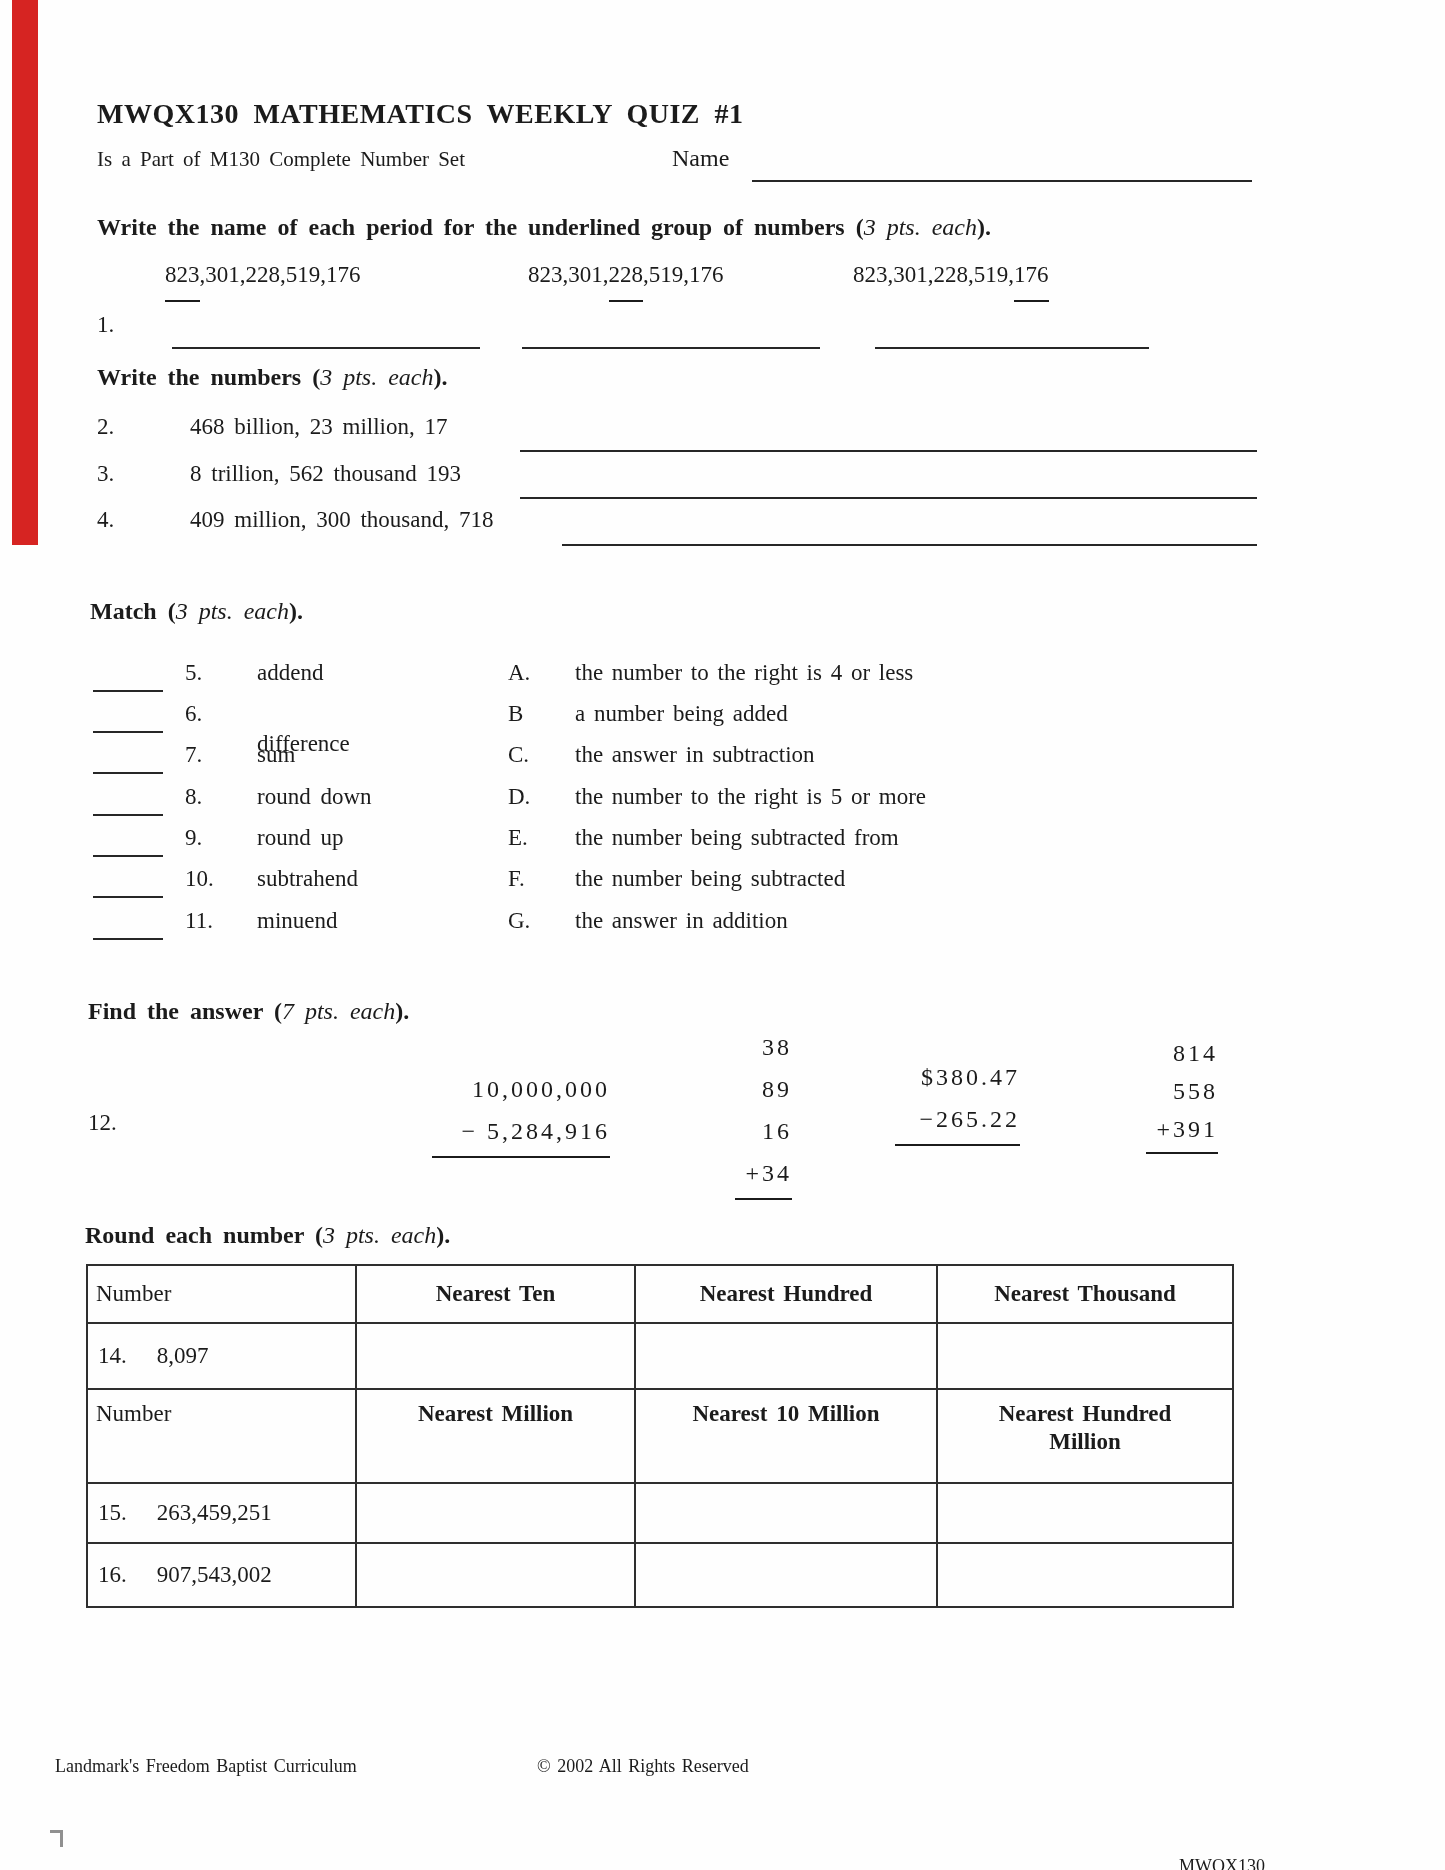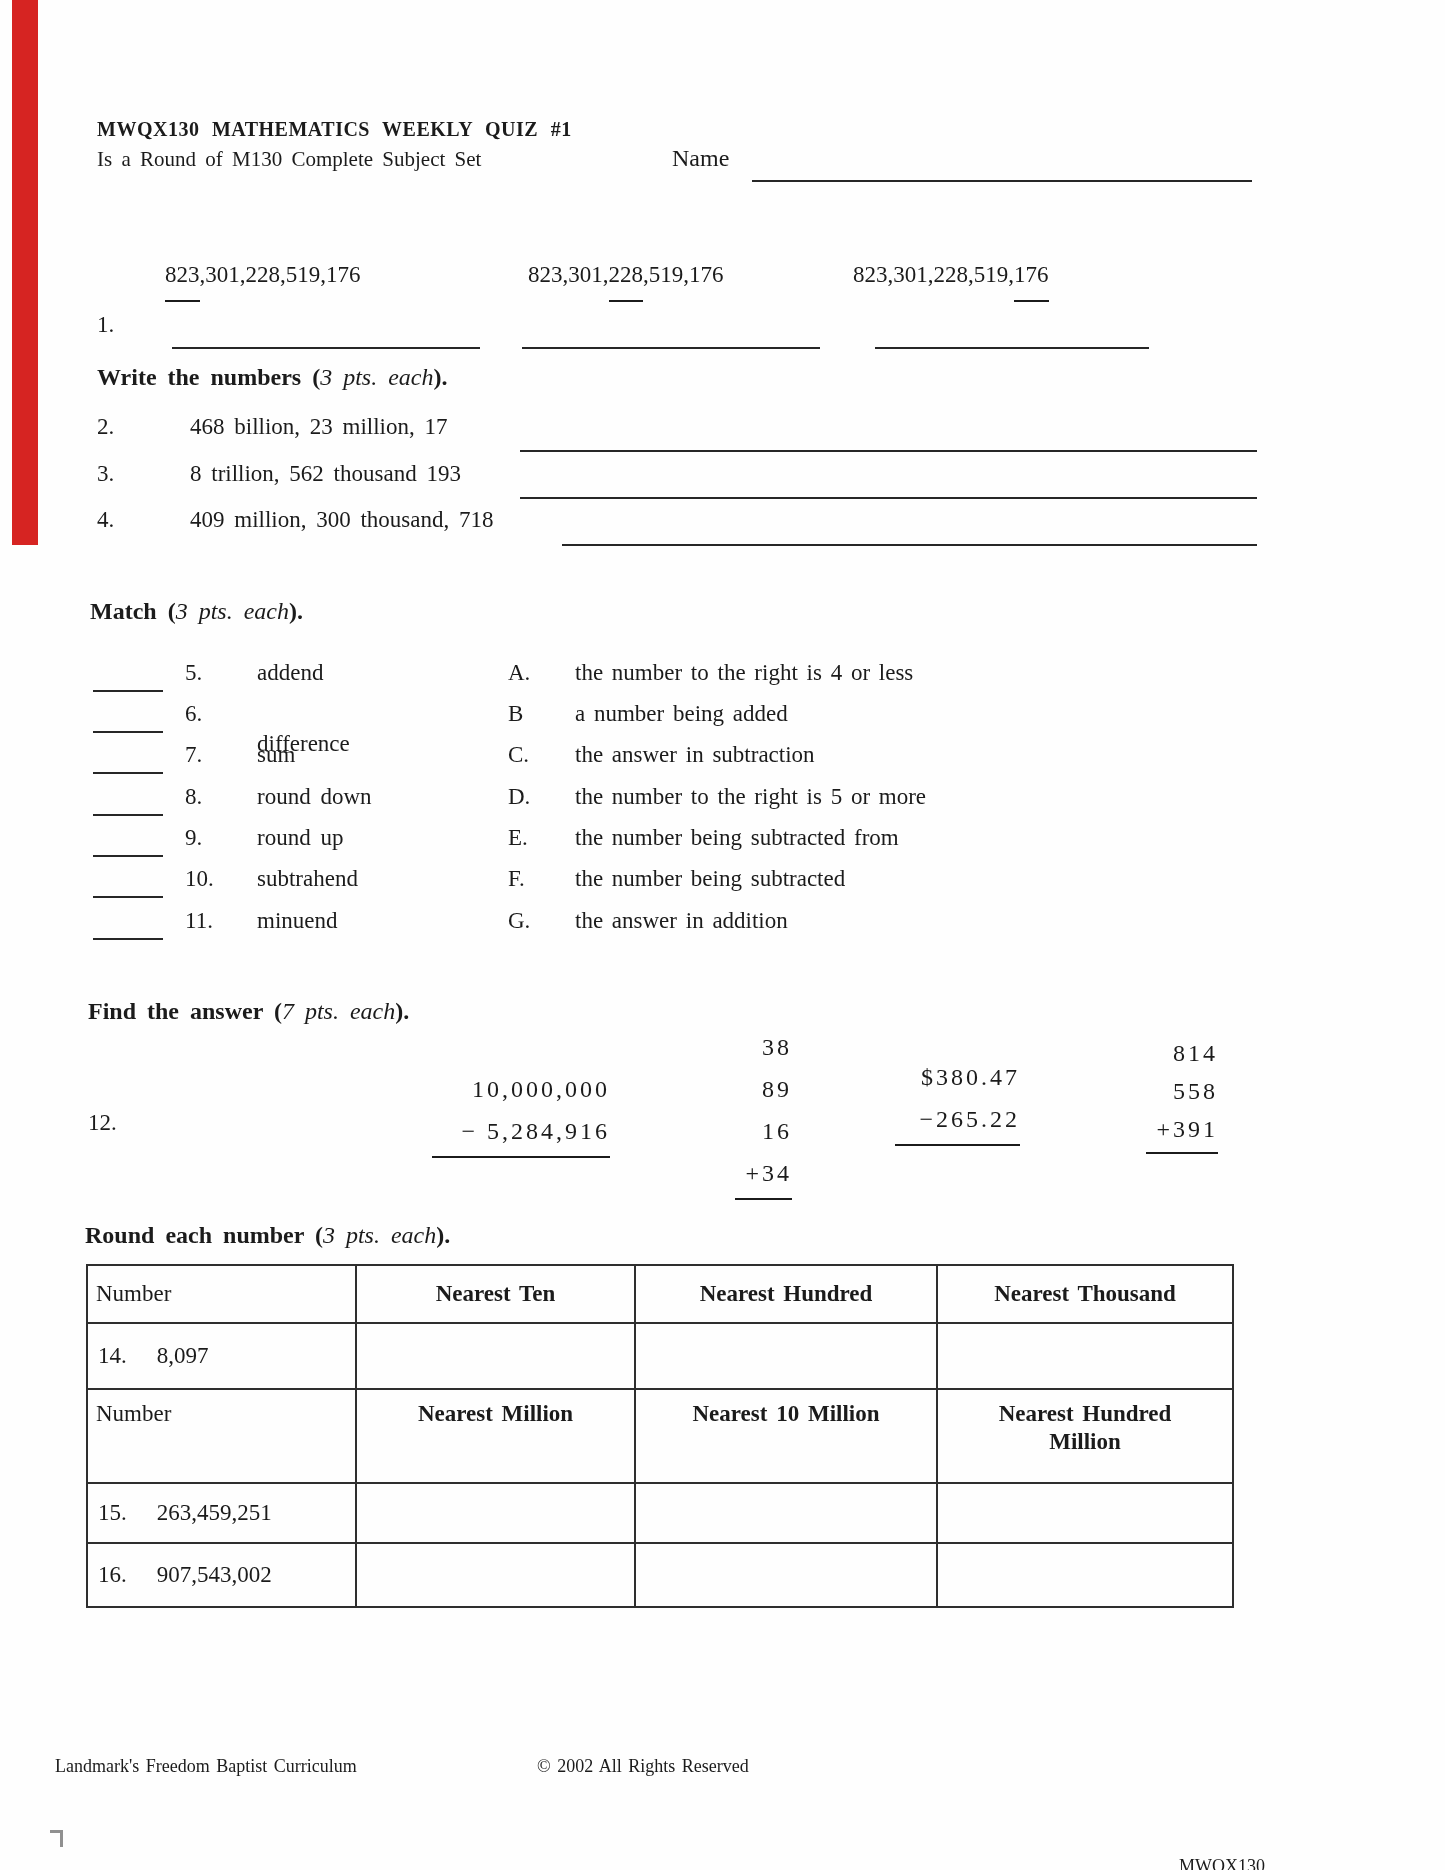"MWQX130 MATHEMATICS WEEKLY QUIZ #1" .title { font-size: 20px -> 28px; margin-top: 20px -> none }
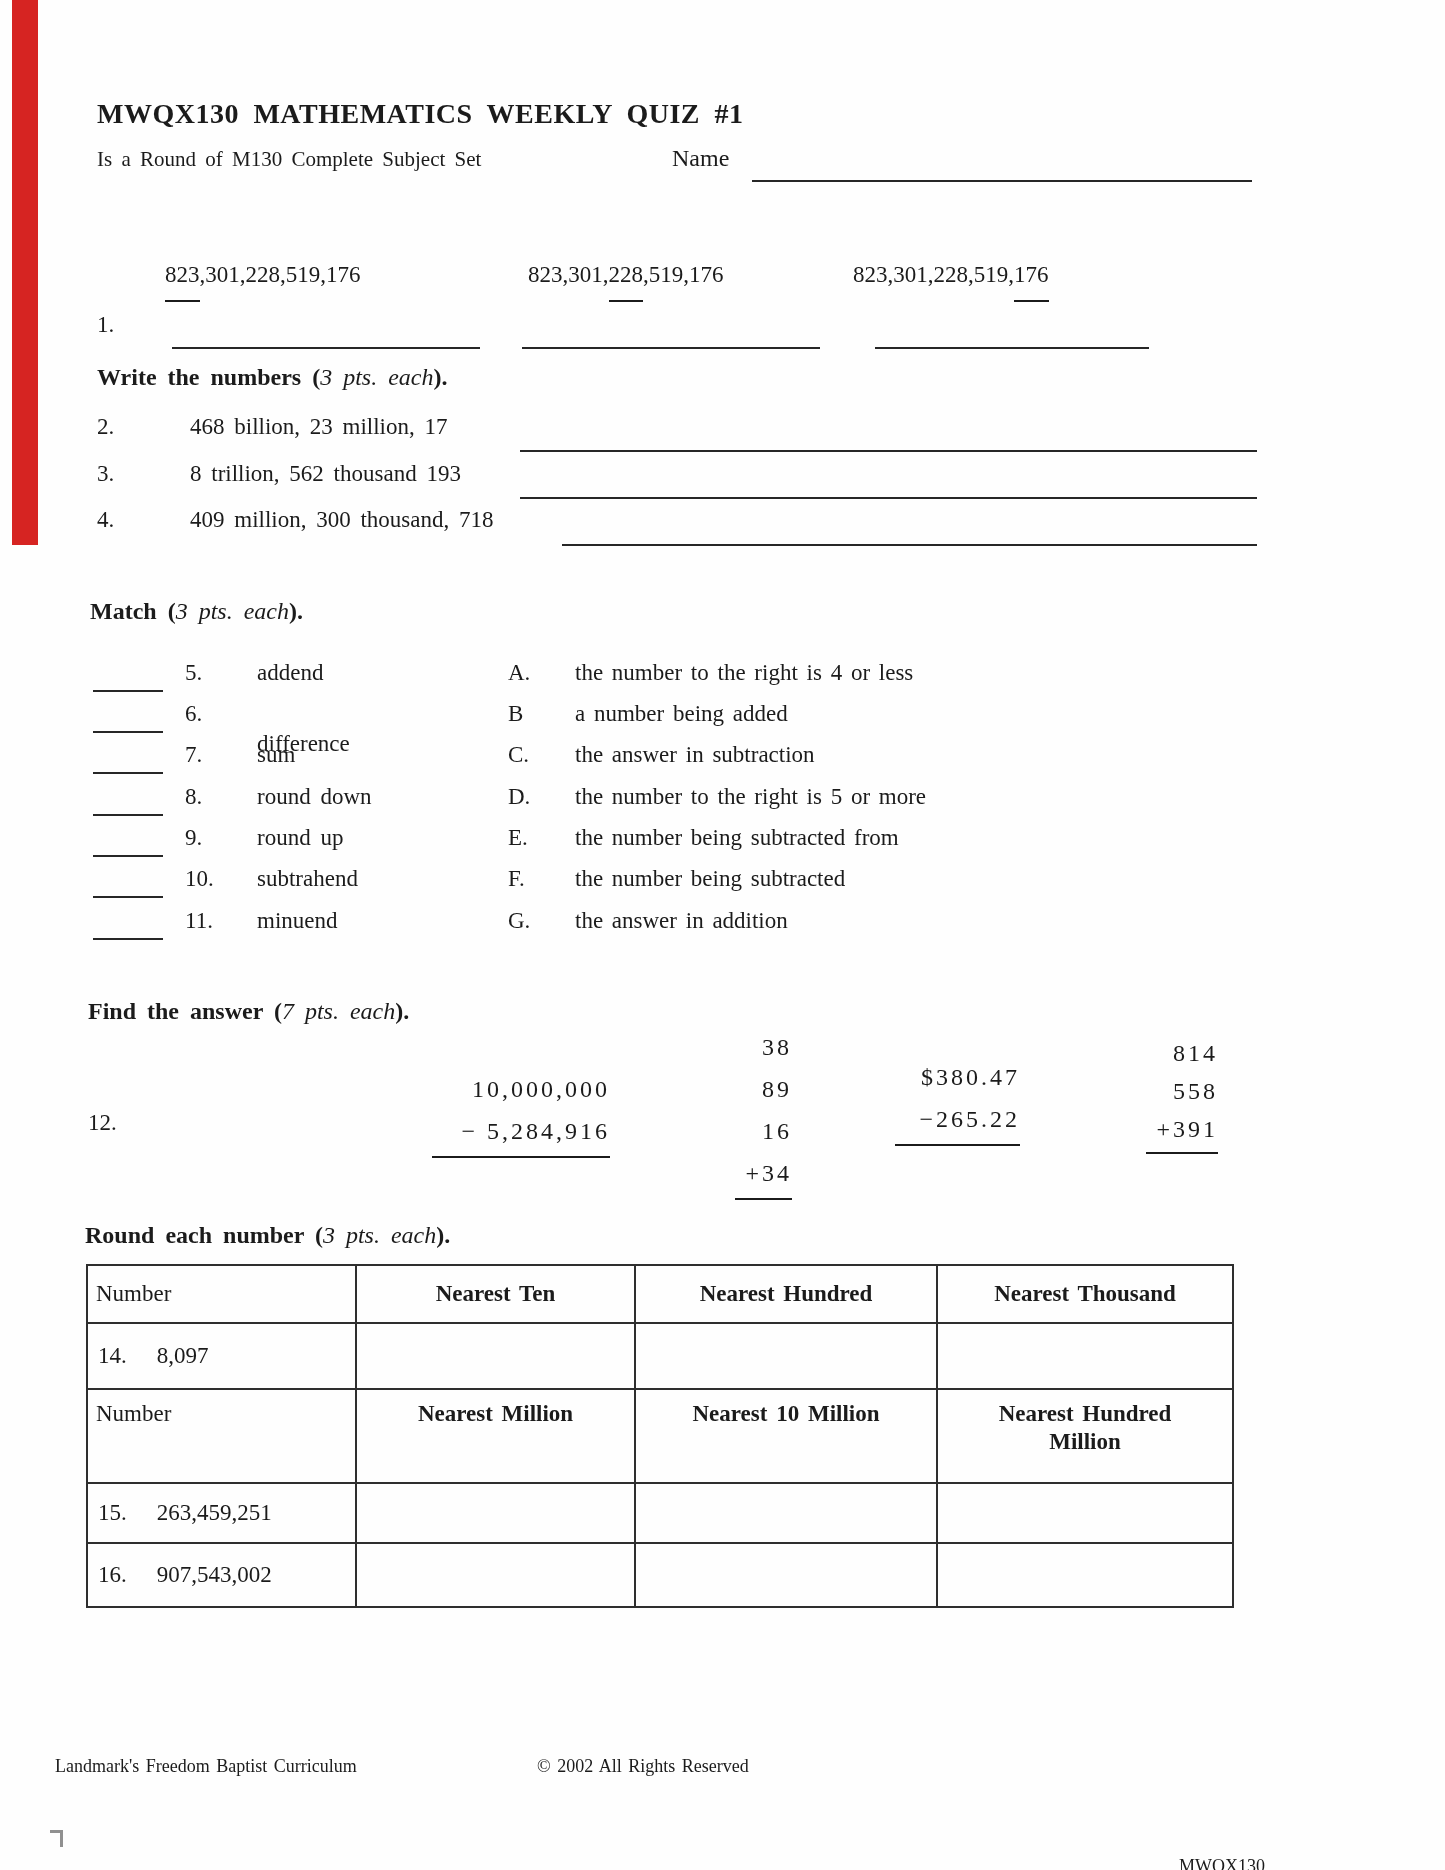"Is a Round of M130" div.abs { text: Round of M130 Complete Subject -> Part of M130 Complete Number }
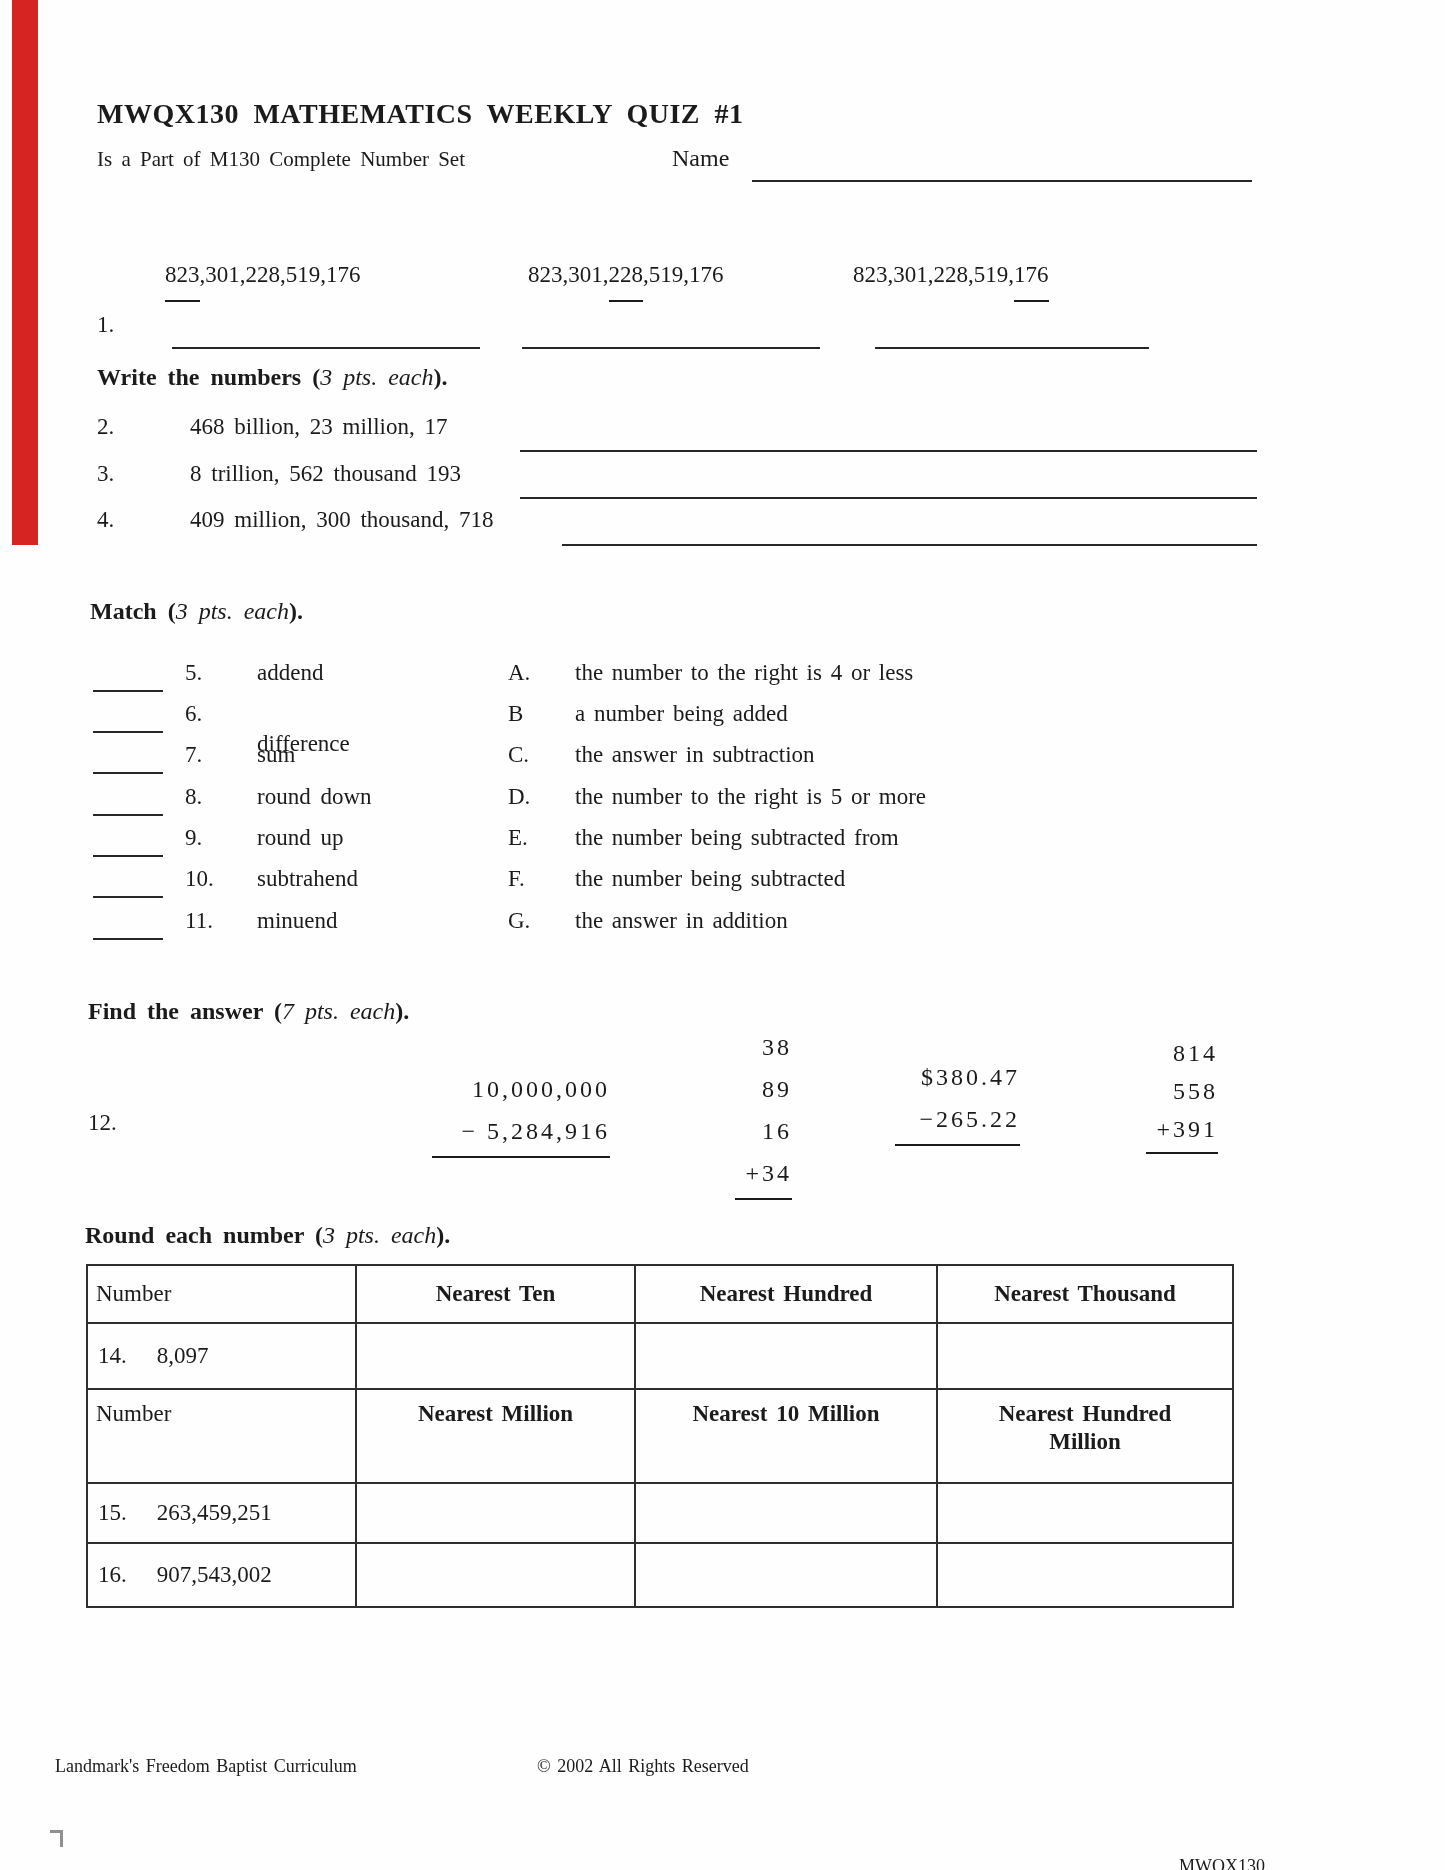"Write the name of each" div.abs { html: none -> <div> <span>Write the name of each period for the underlined group of numbers (</span><i>3 pts. each</i><span>).</span> </div> }
